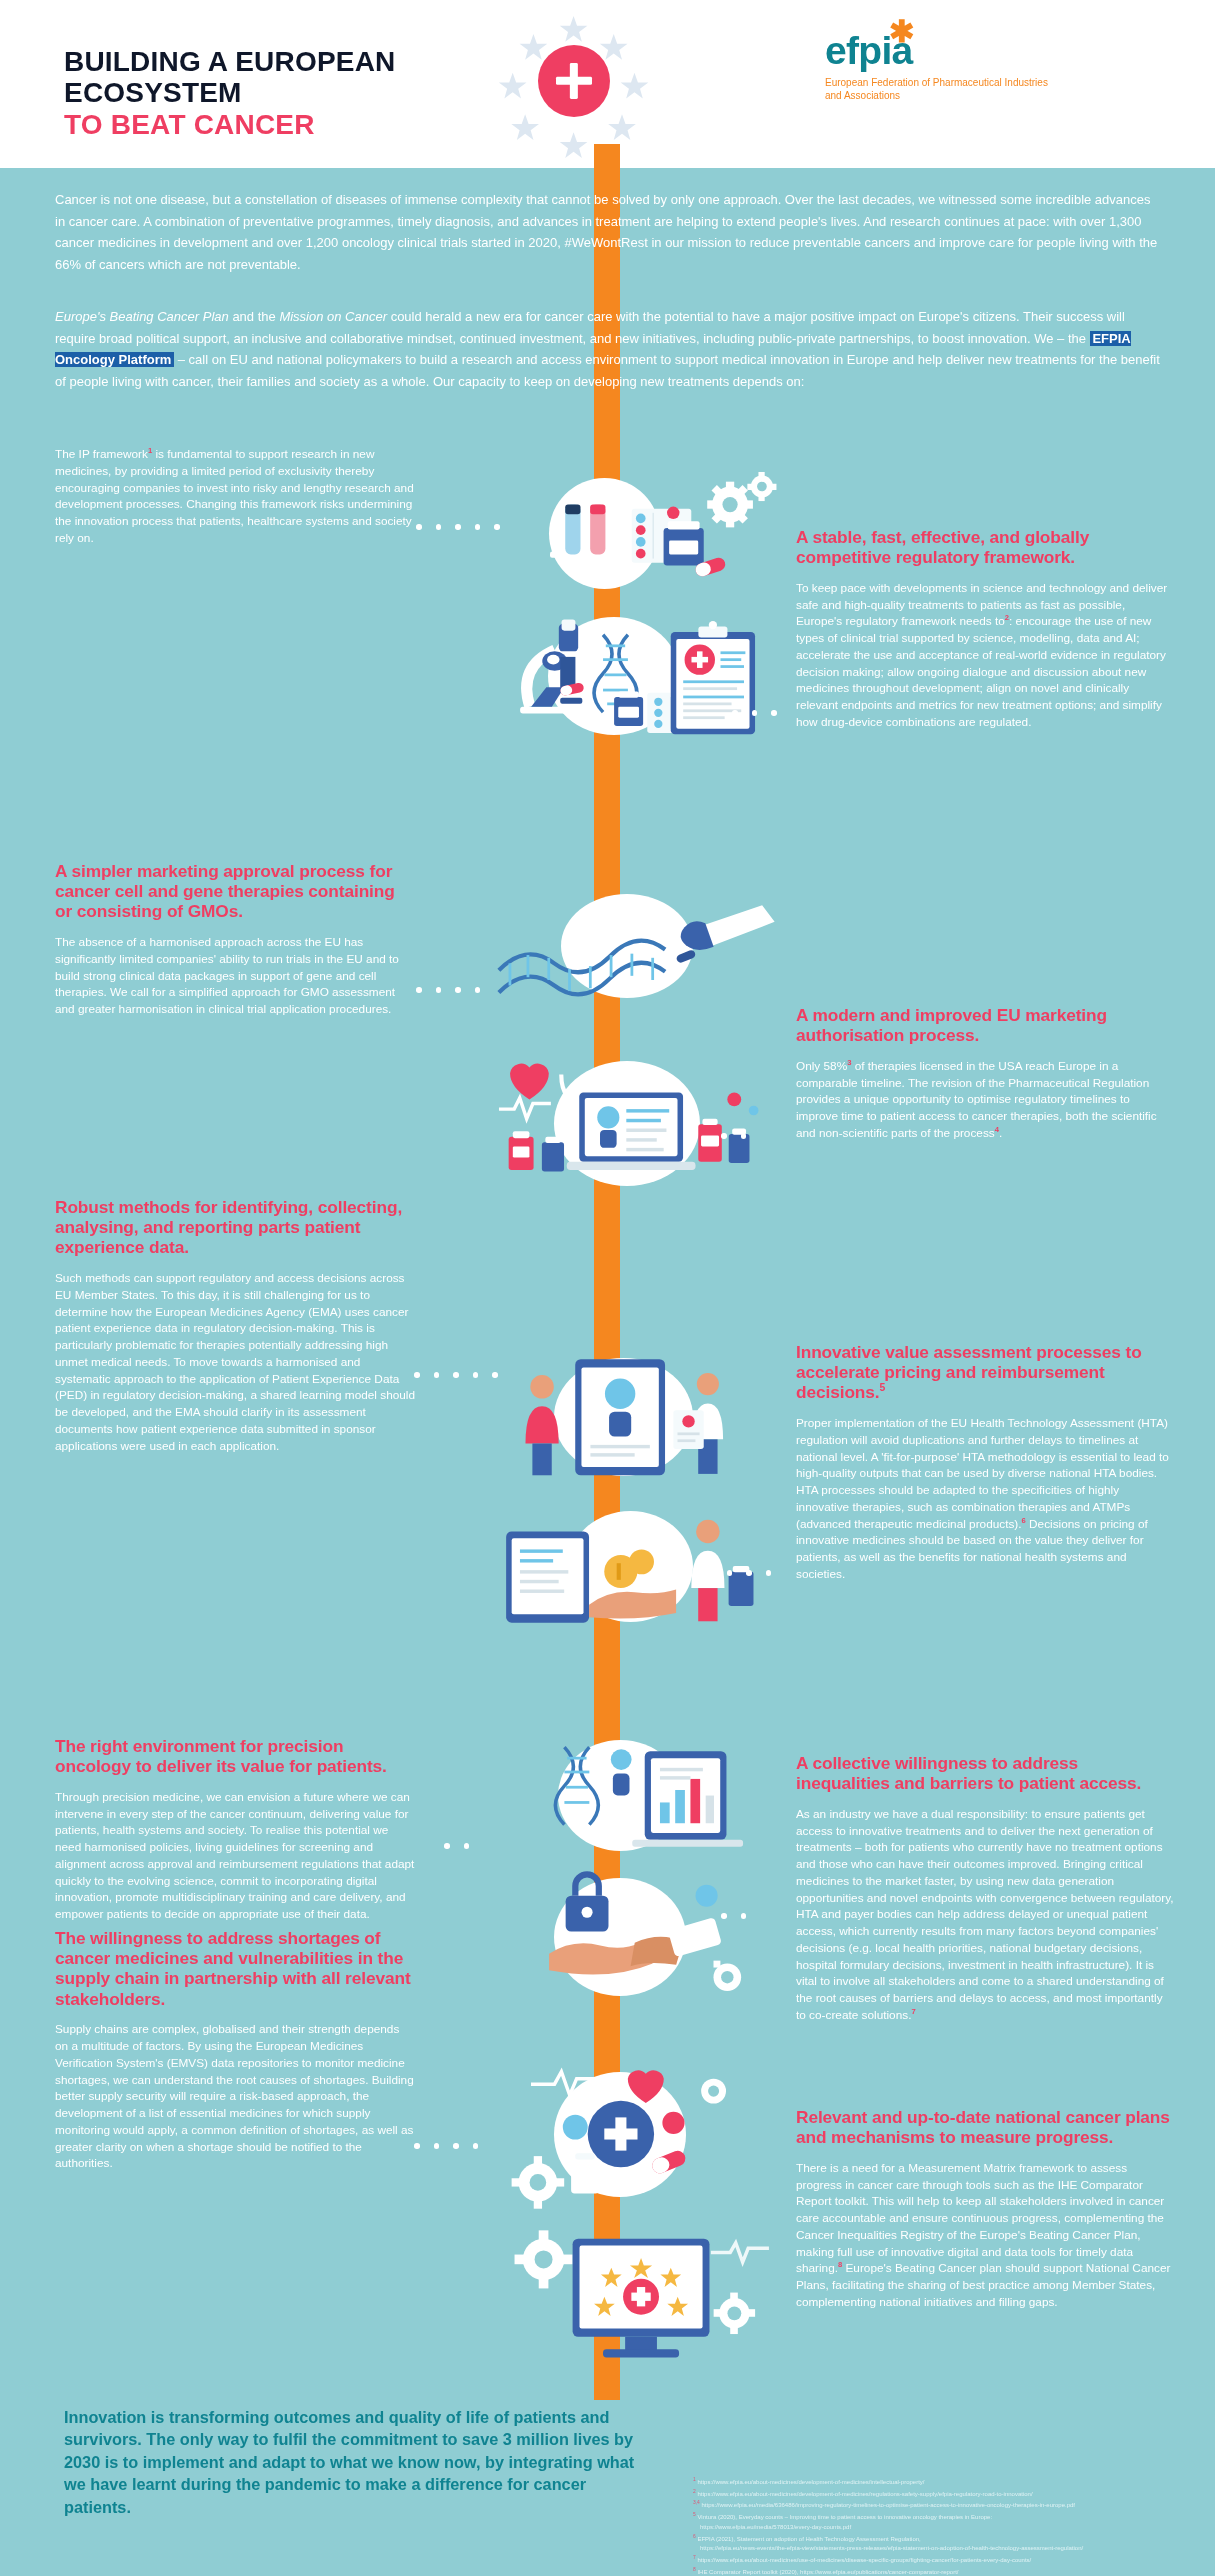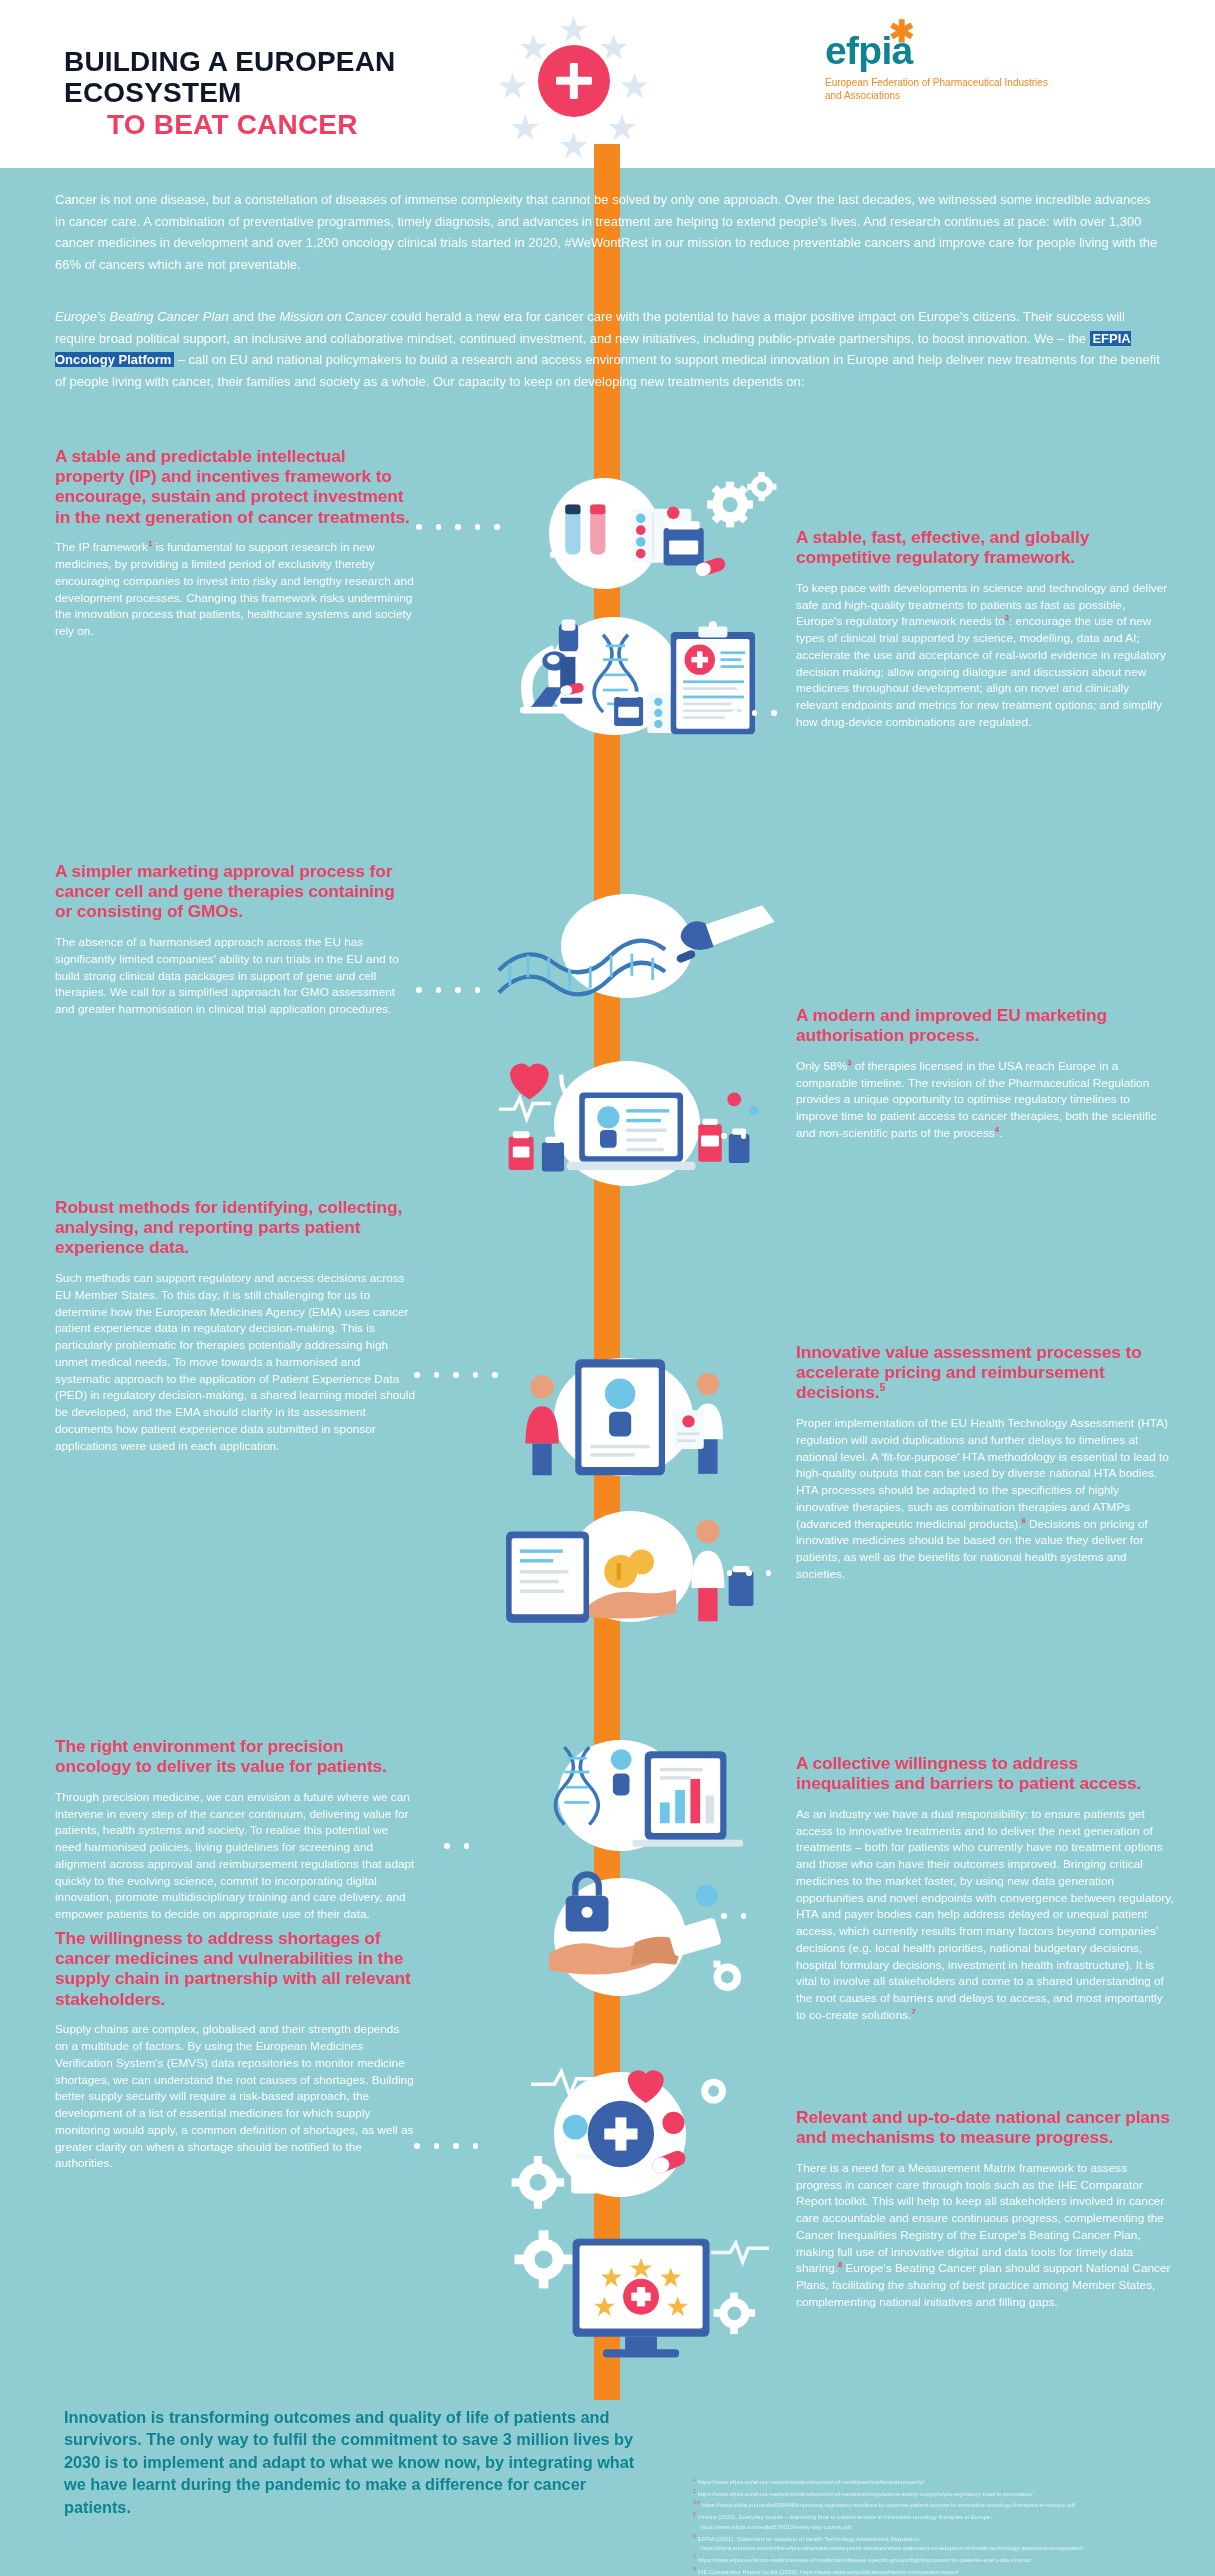"TO BEAT CANCER" .title-line.accent { margin-left: 43px -> none }
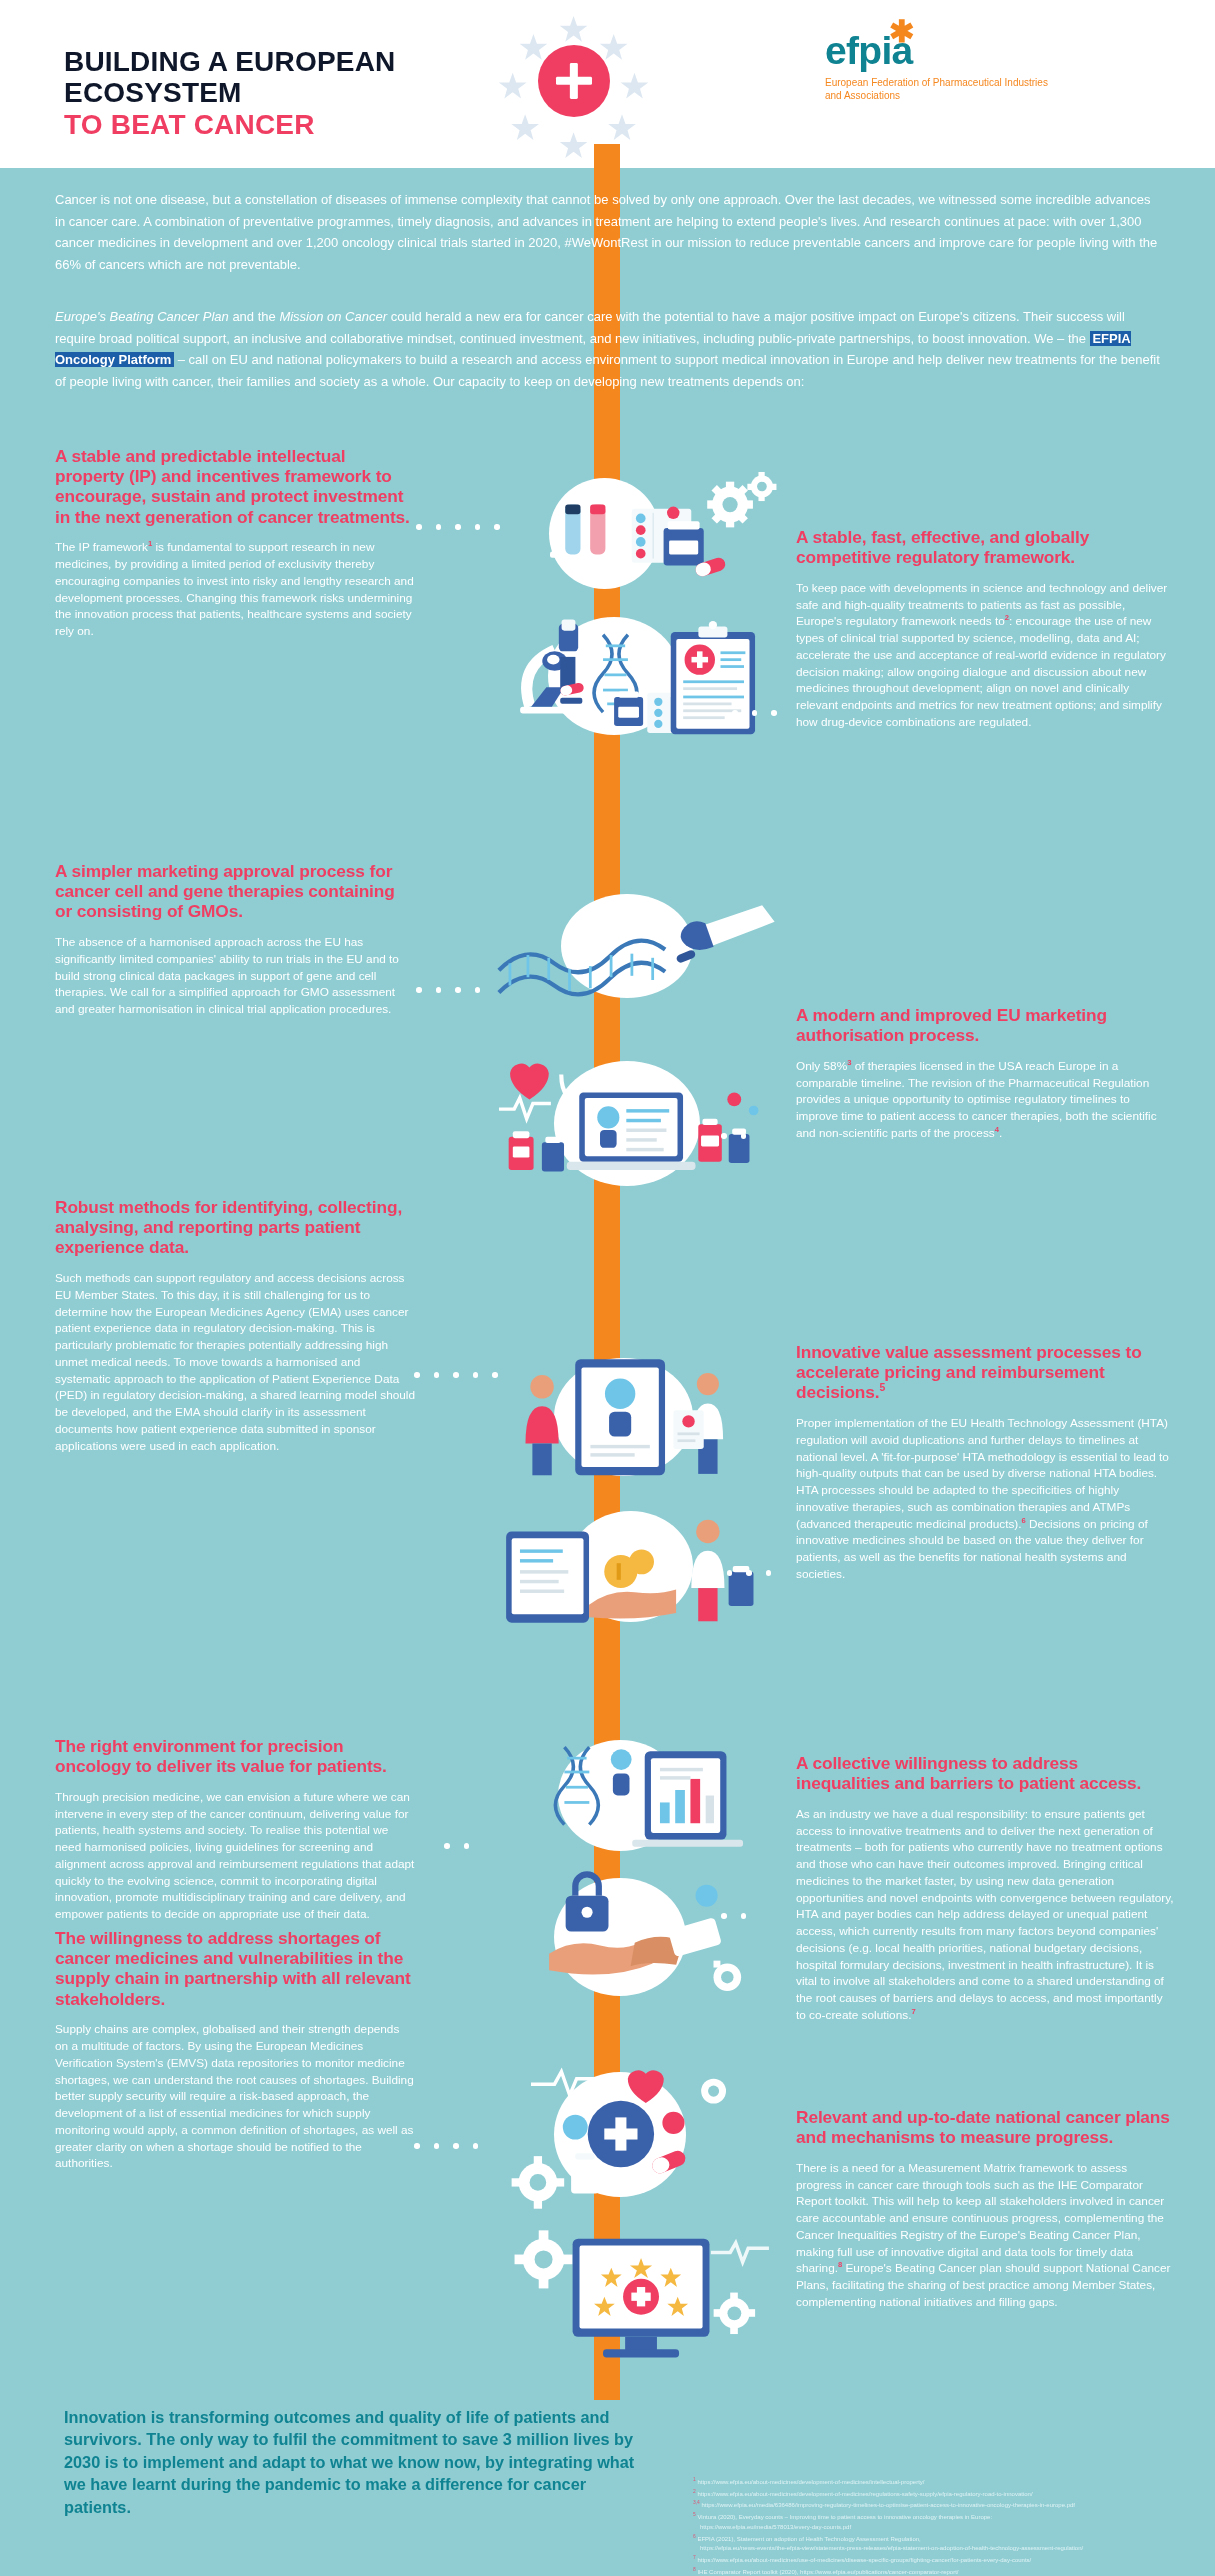"A stable and predictable intellectual" h3 { html: <h3>A stable and predictable intellectual property (IP) and incentives framework to encourage, sustain and protect investment in the next generation of cancer treatments.</h3> -> none }
